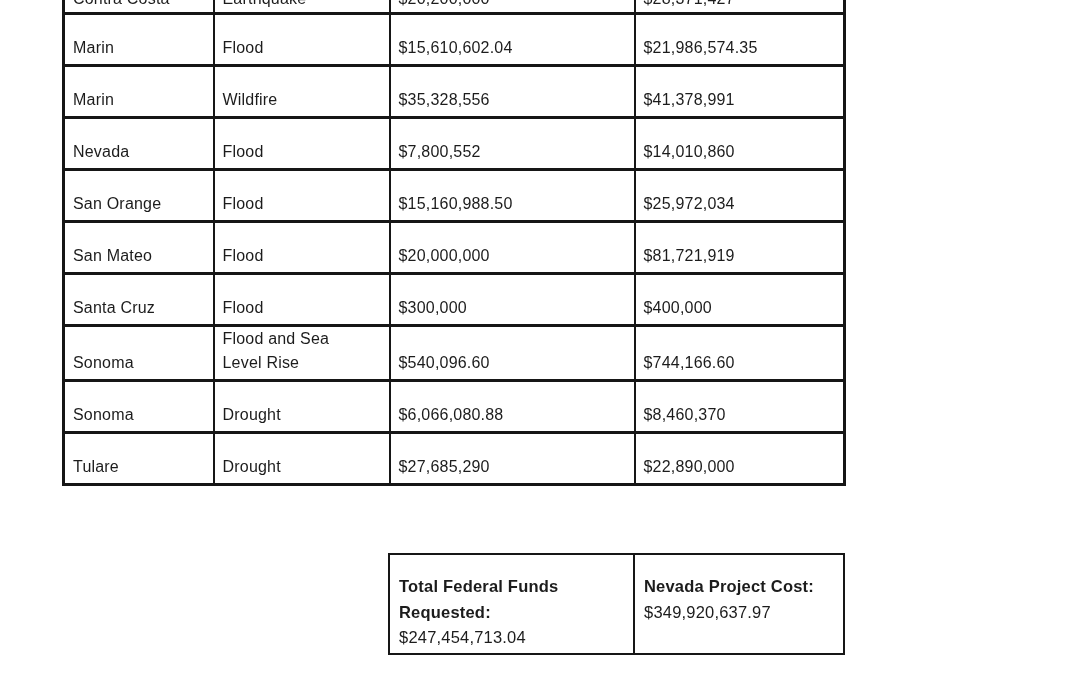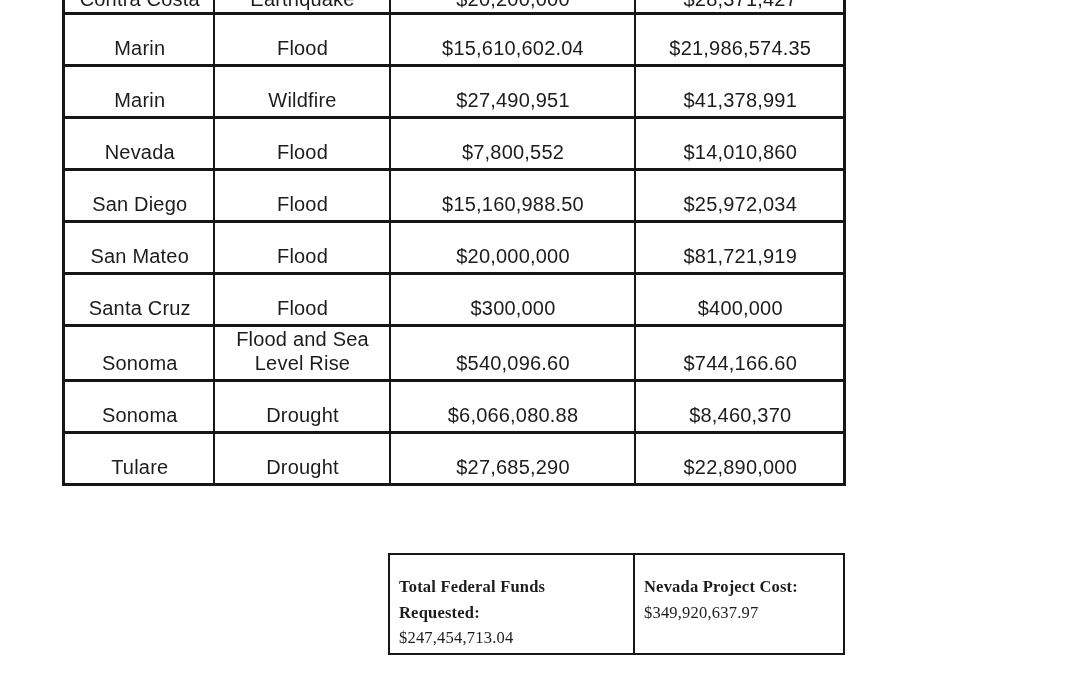"Marin" .main td { font-size: 20px -> 16px; text-align: center -> none }
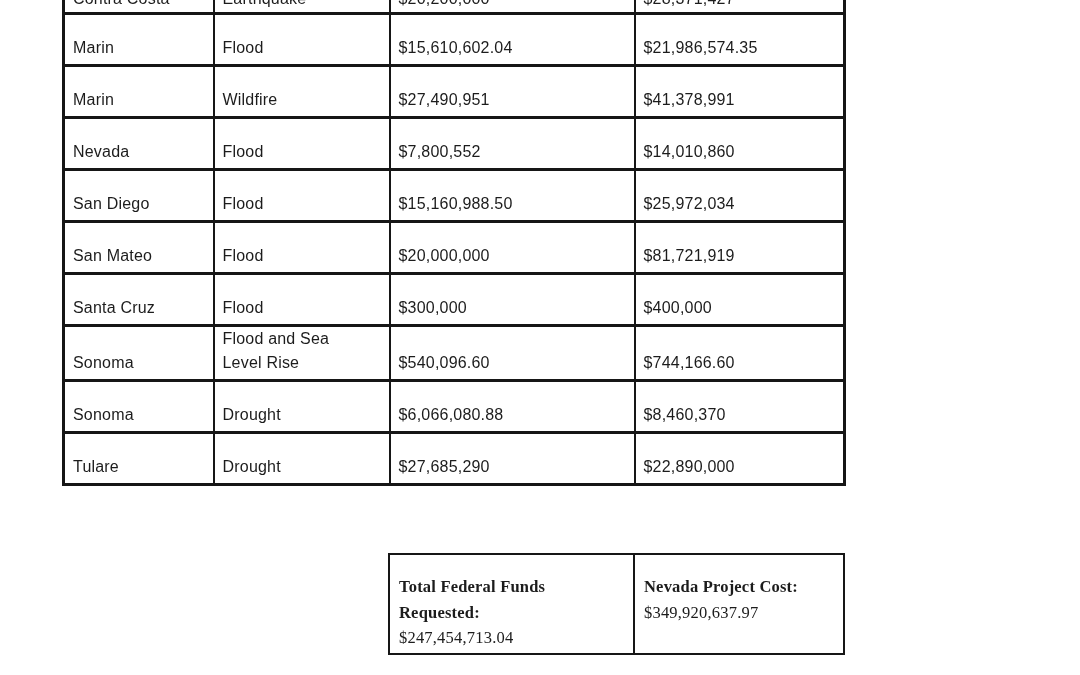"$27,490,951" td { text: $27,490,951 -> $35,328,556 }
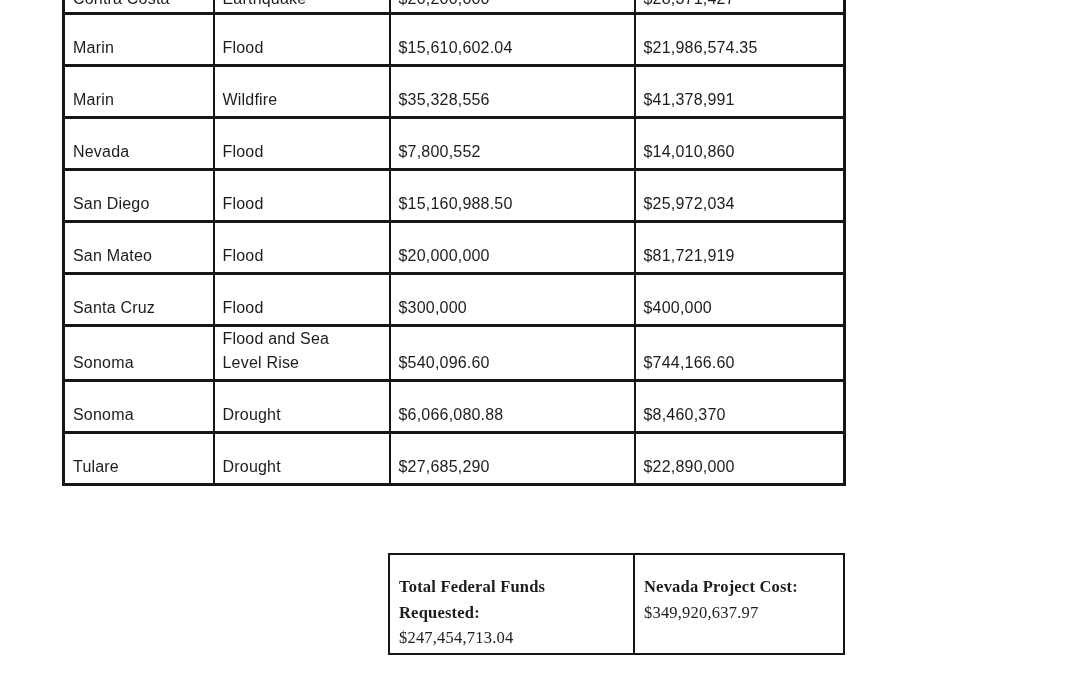"San Diego" td { text: Diego -> Orange }
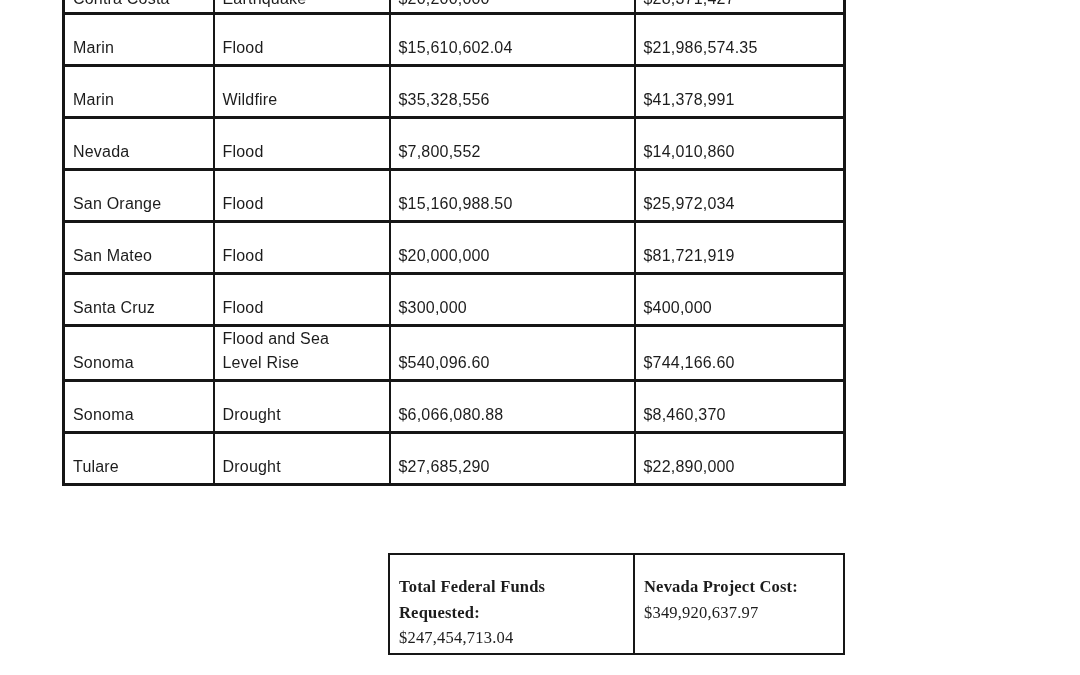"Total Federal Funds Requested:" .summary { font-family: Liberation Serif, serif -> none }
